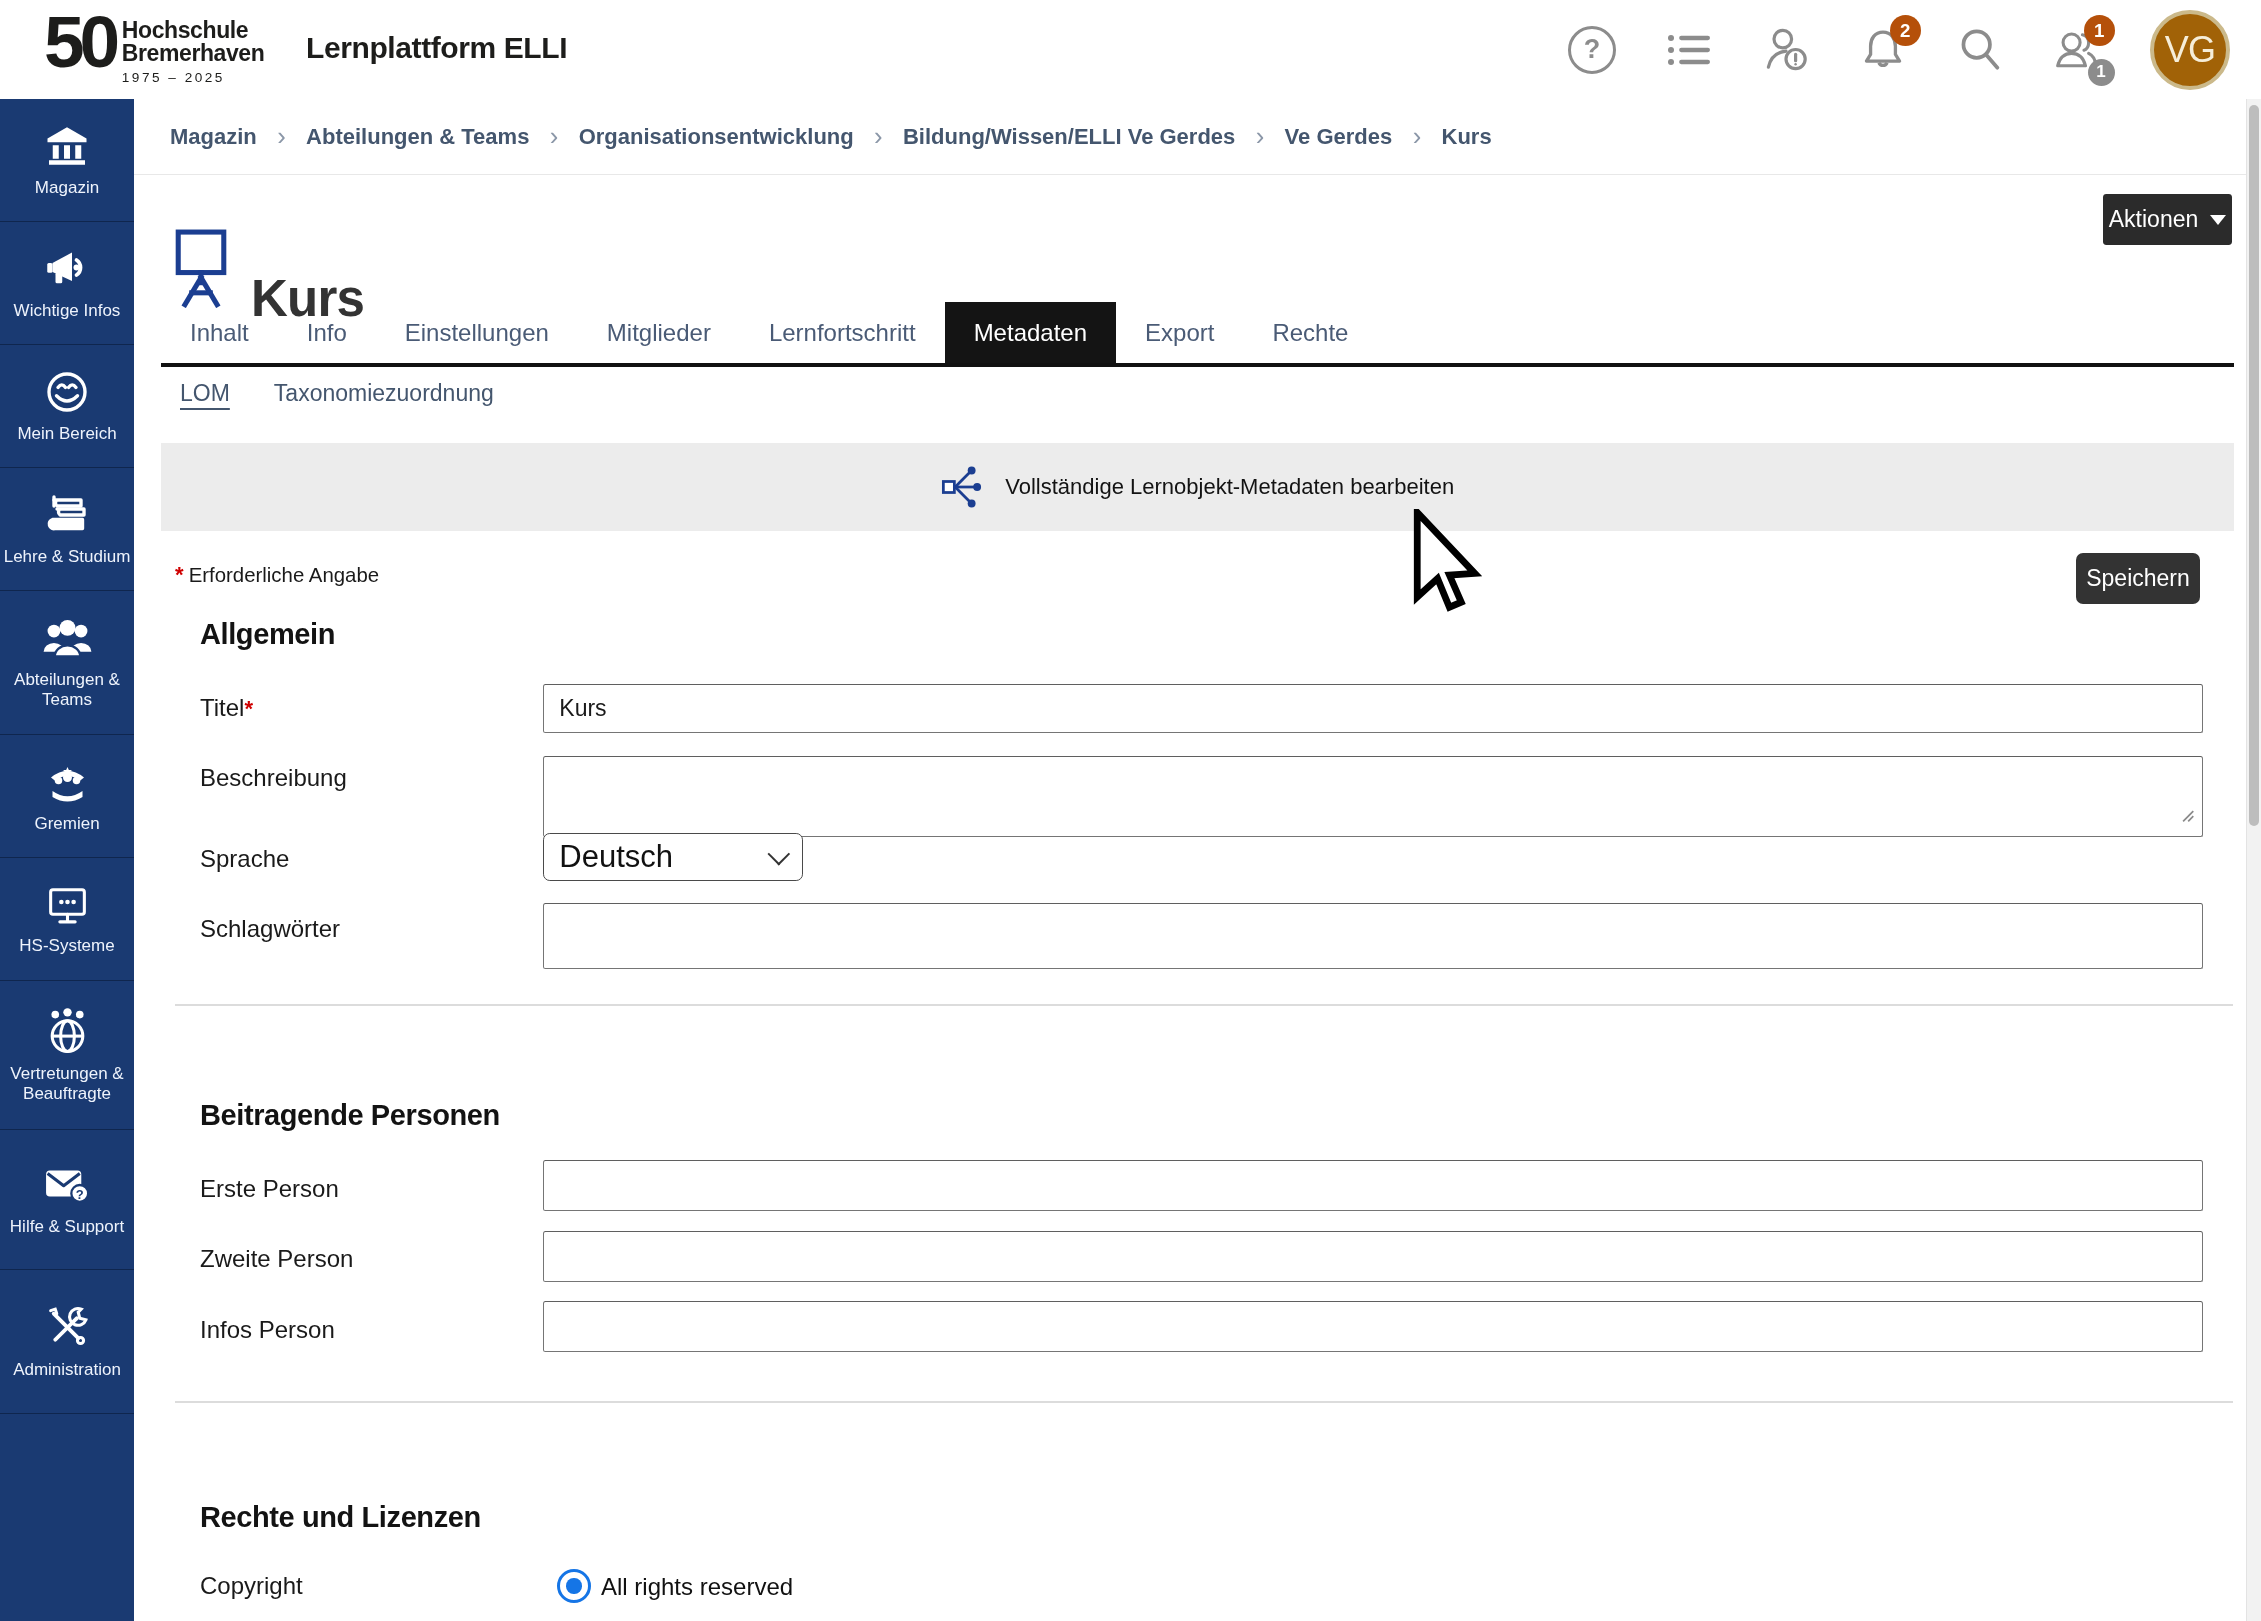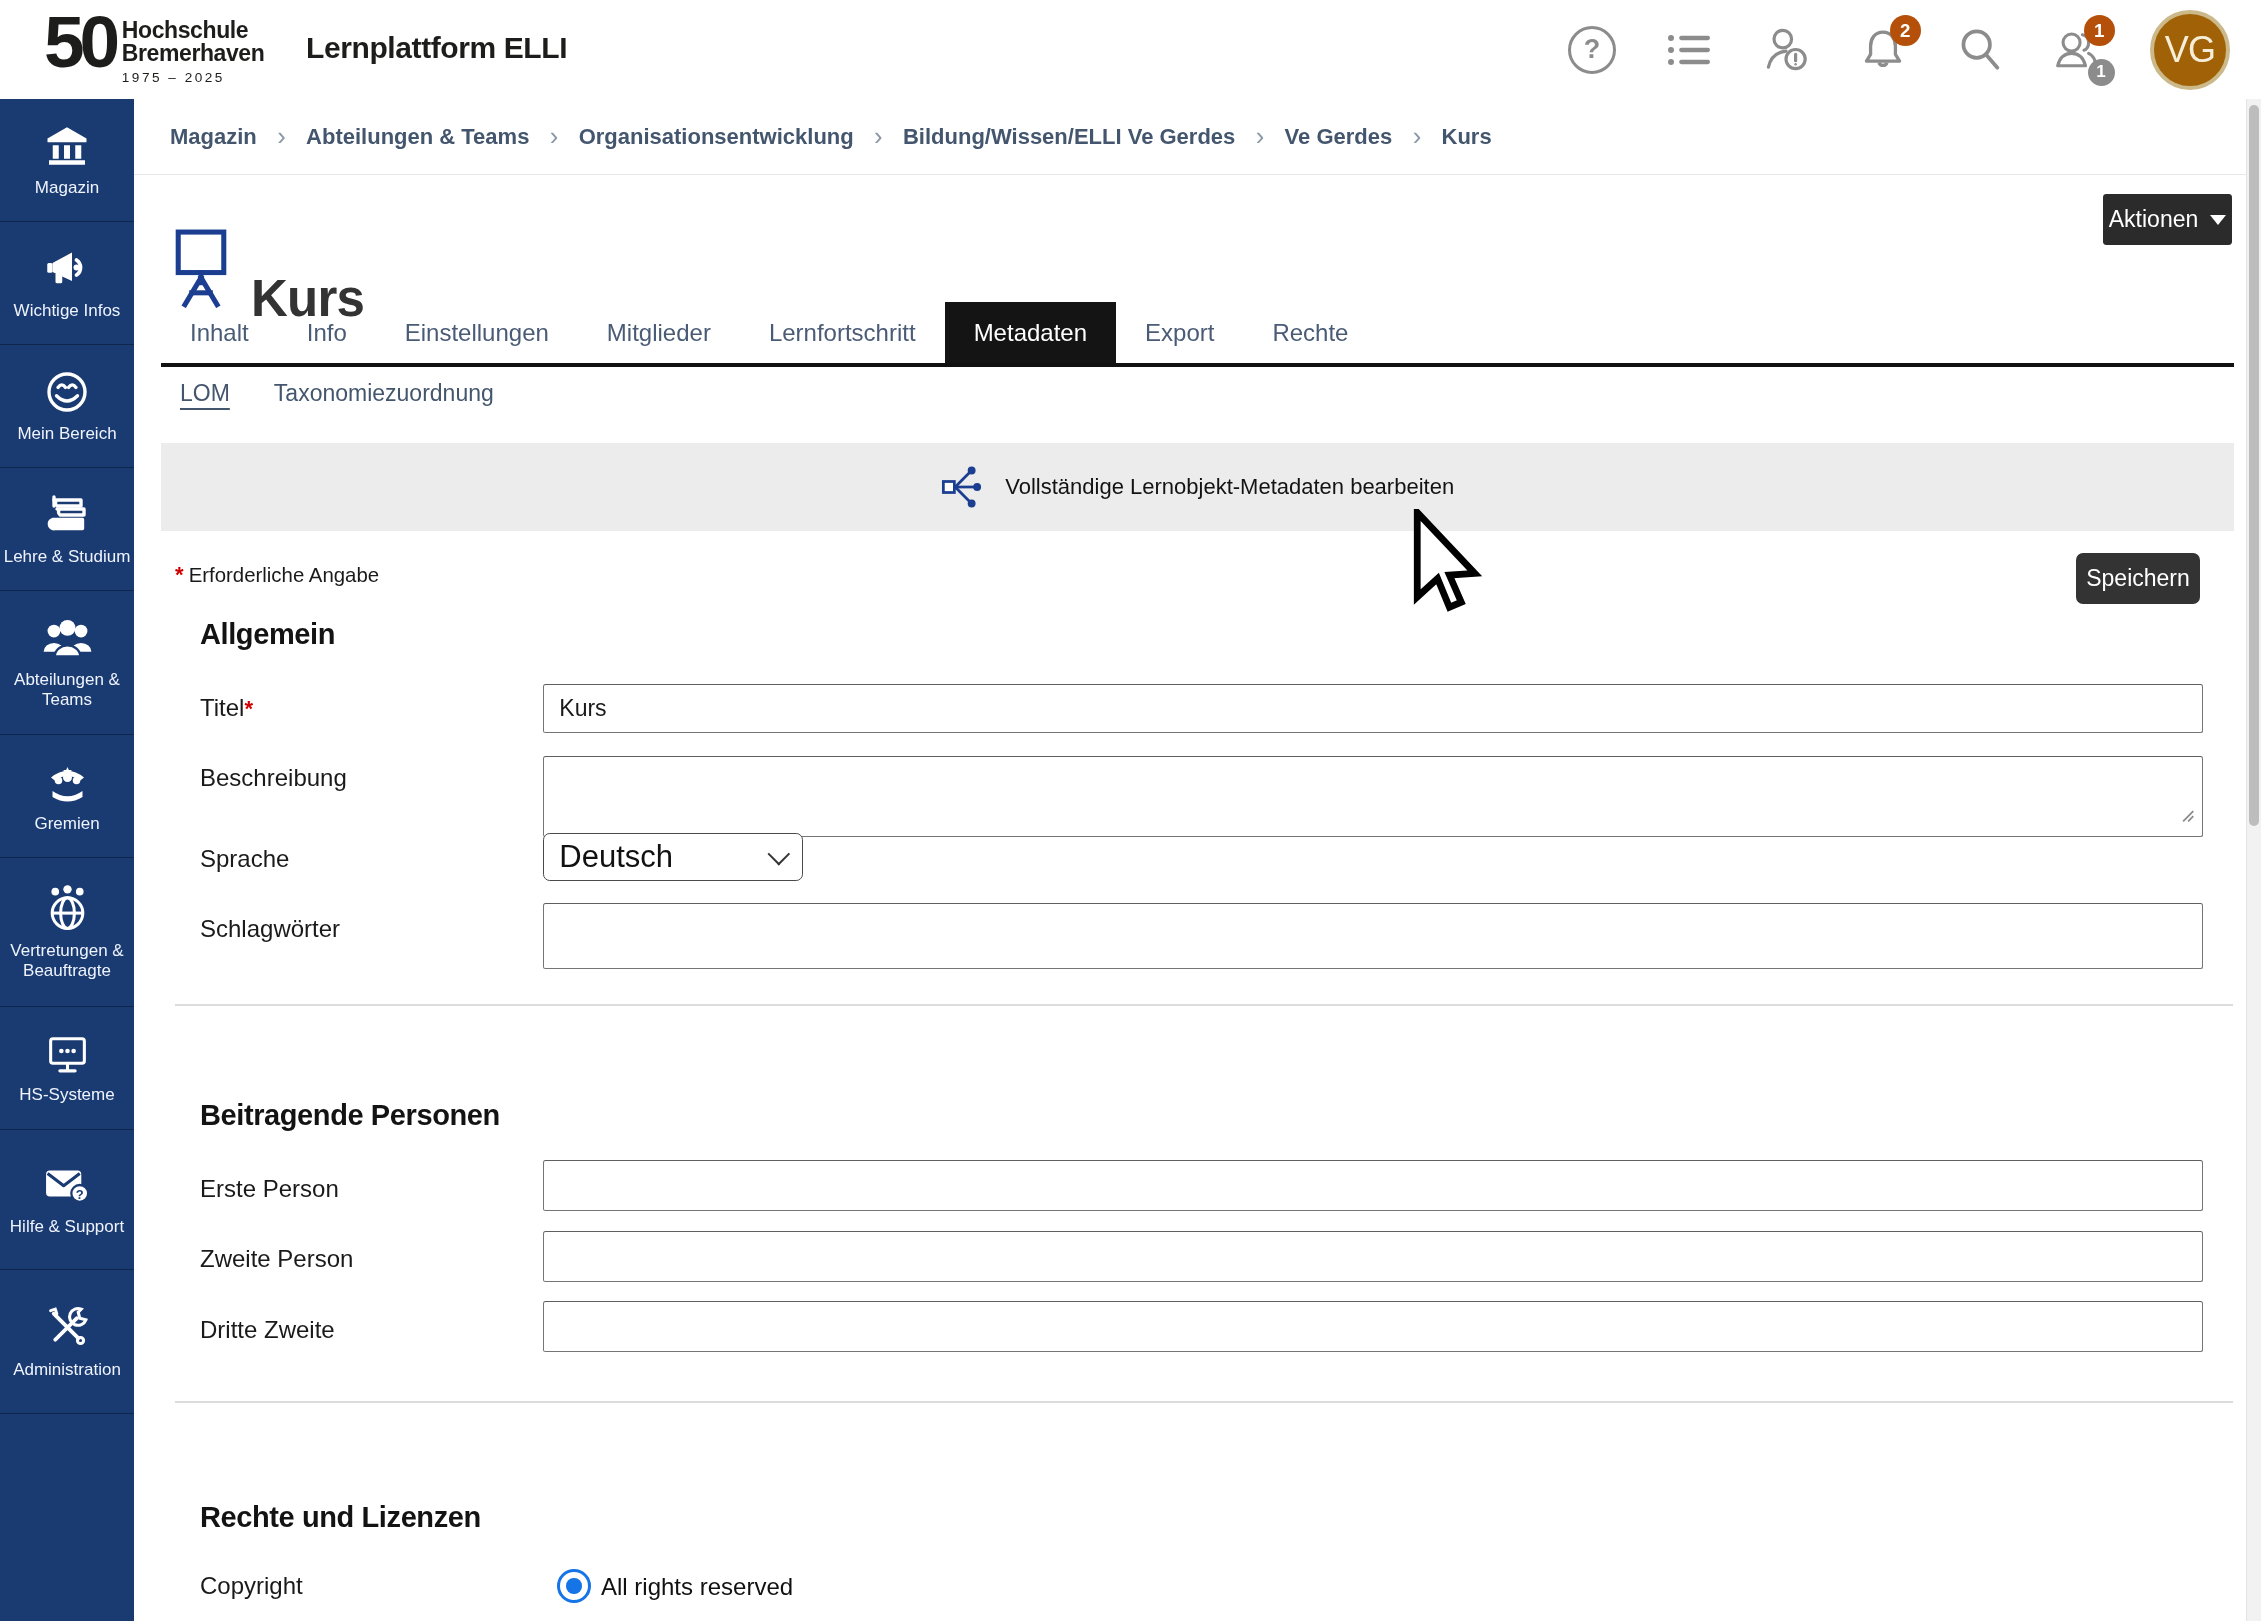"Vertretungen & Beauftragte" div.sb-item { order: before "HS-Systeme" -> after "HS-Systeme" }
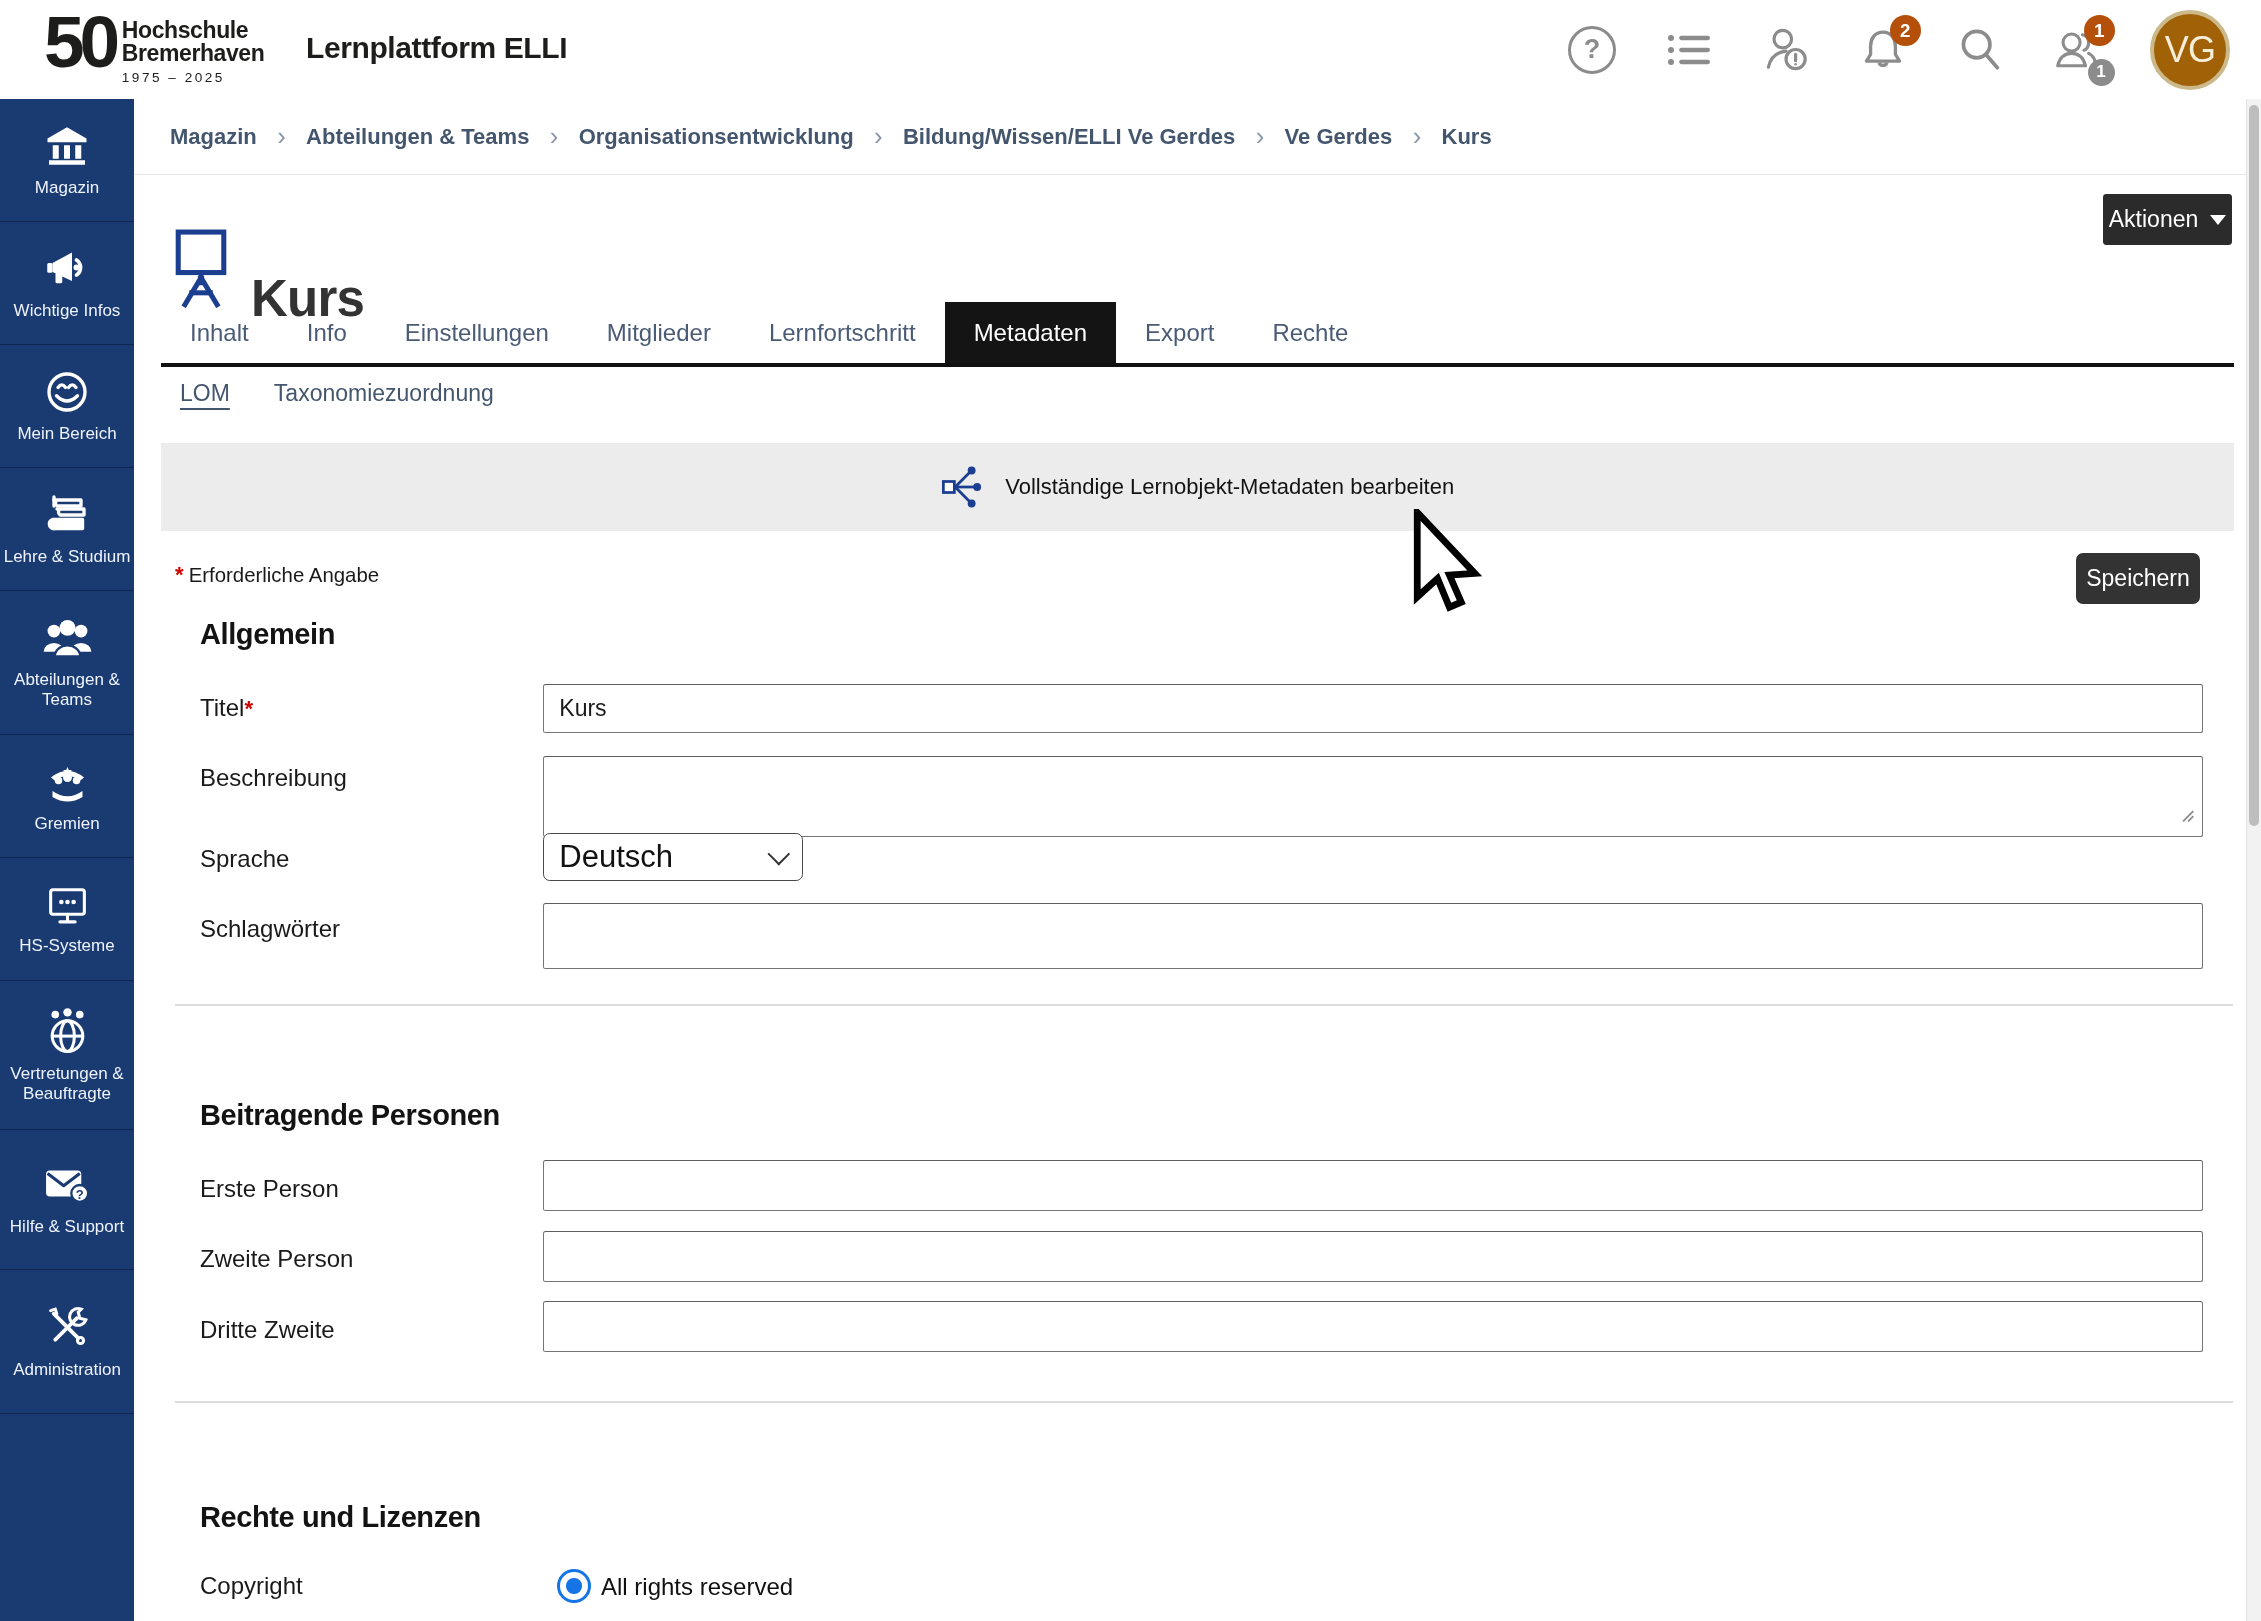"Dritte Zweite" div.flabel { text: Dritte Zweite -> Infos Person }
